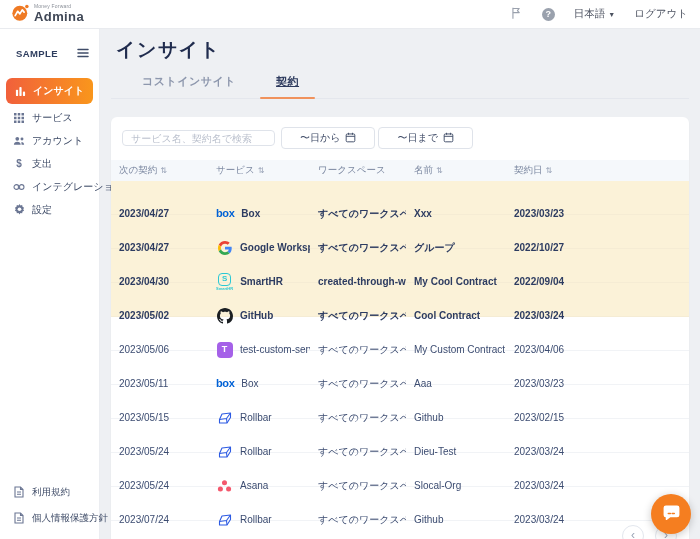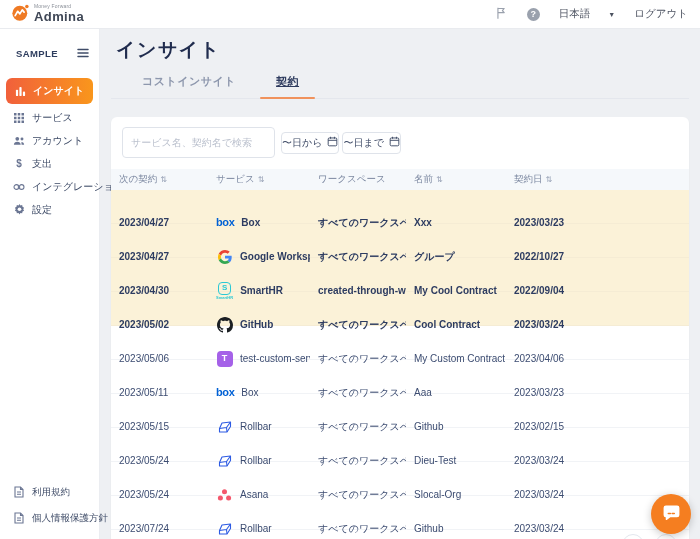"日本語" .lang { gap: 18px -> 3px }
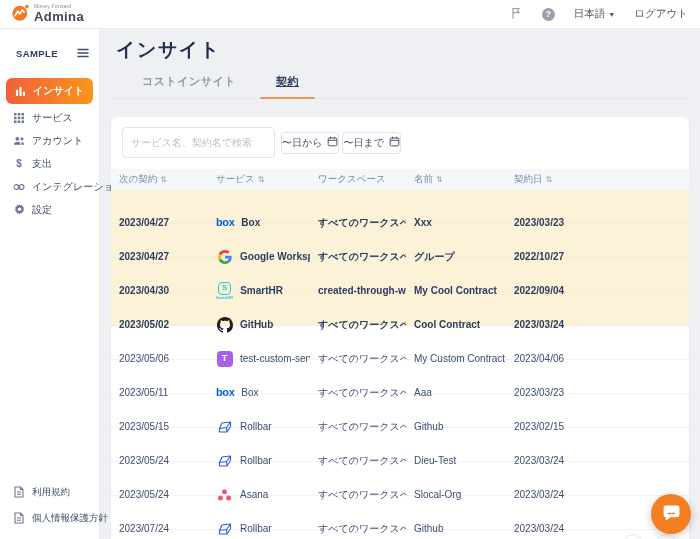"サービス名、契約名で検索" .search-input { height: 31px -> 16px }
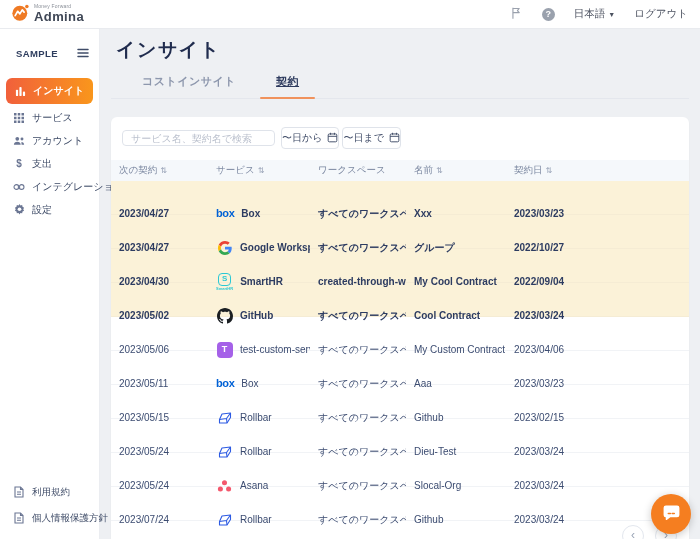"〜日から" .date-box { padding: 0 0 -> 0 18px }
